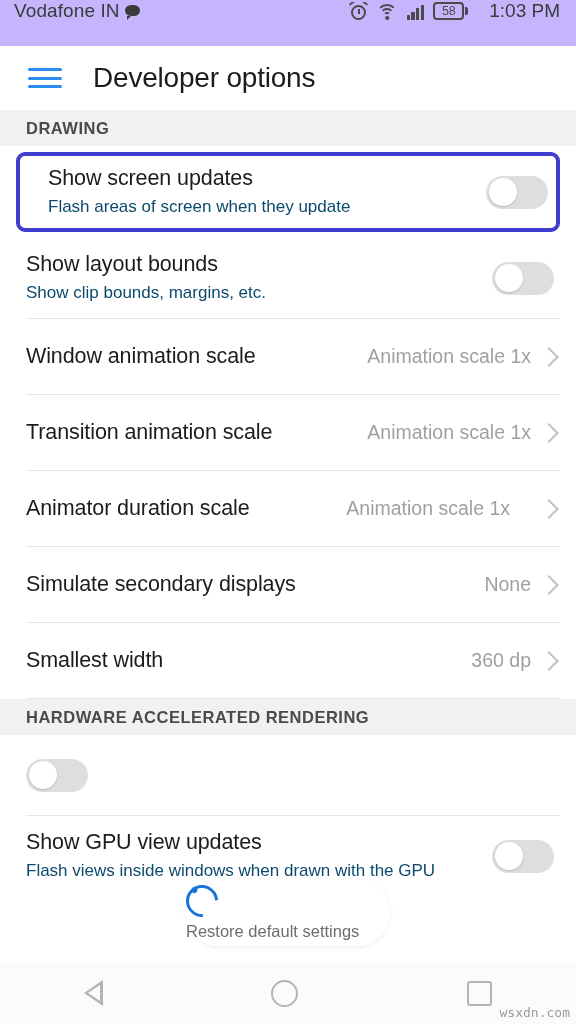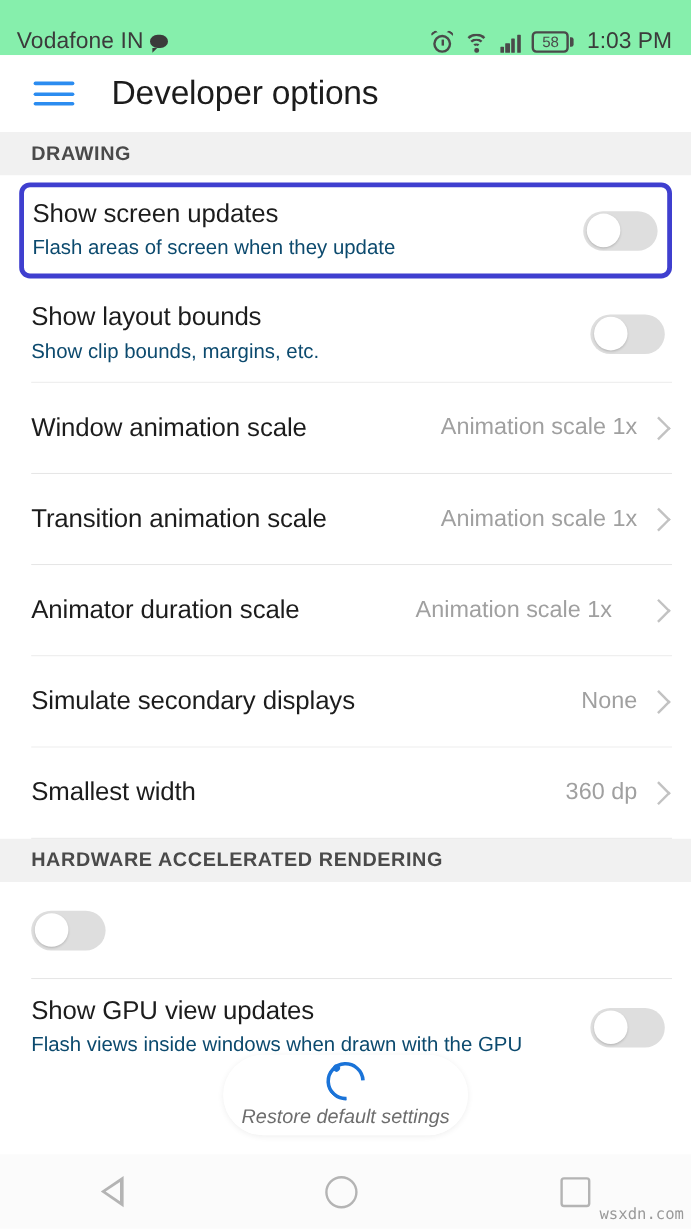"Vodafone IN" .statusbar { align-items: flex-end -> flex-start; background: #86efac -> #c4b5fd }
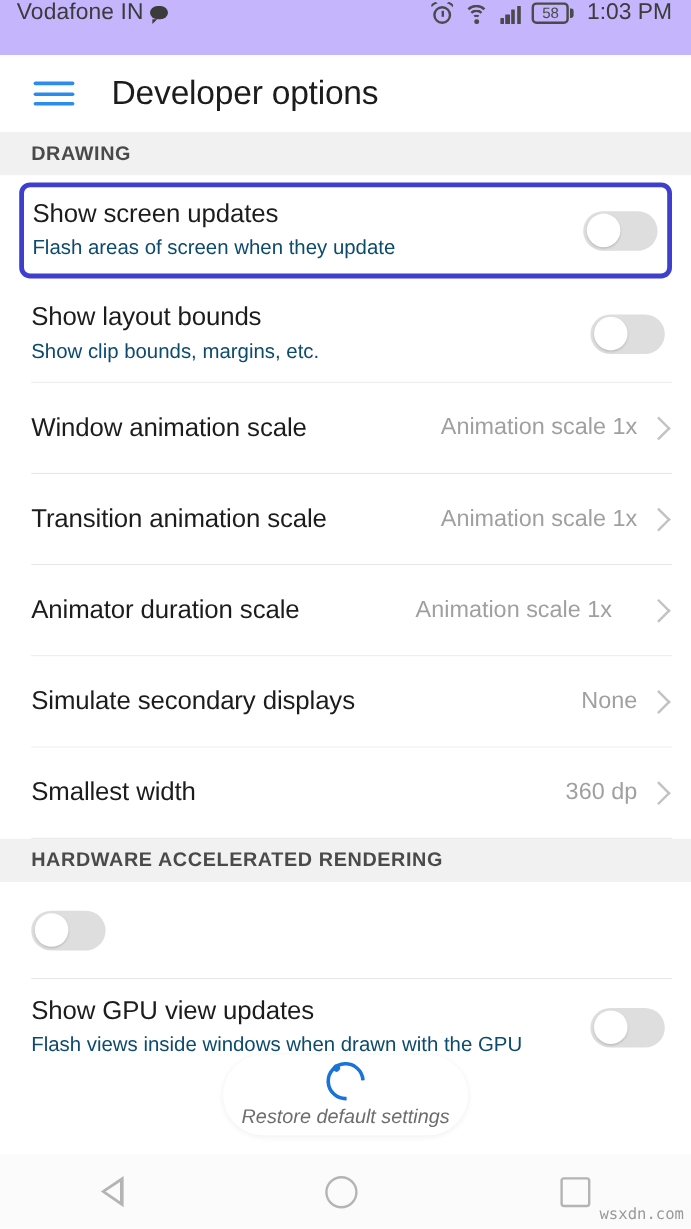"1:03 PM" .sb-time { margin-left: 2px -> 12px }
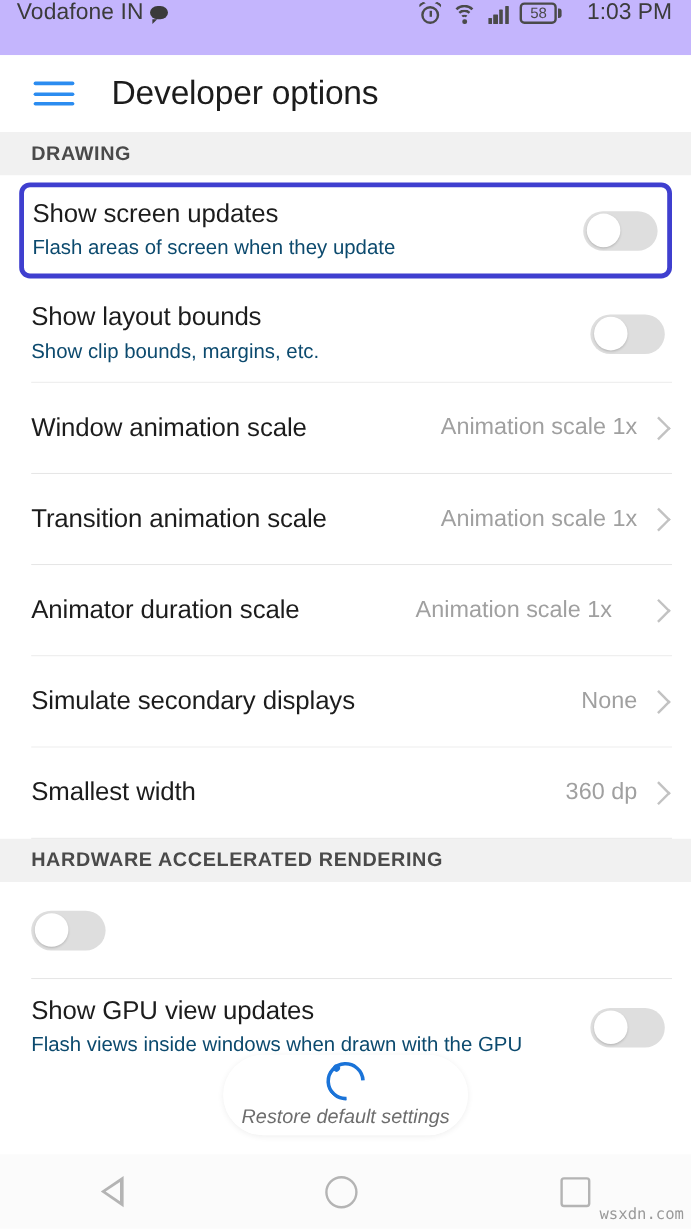"Show screen updates" .row.highlight { padding-left: 7px -> 28px }
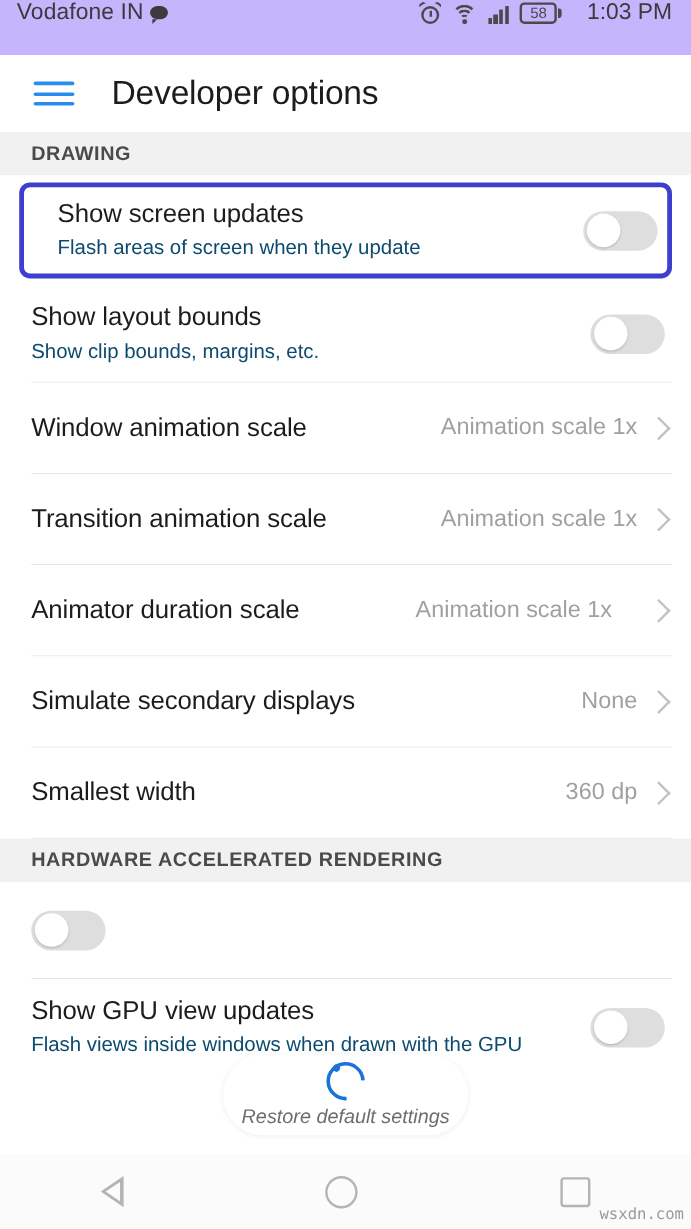"Restore default settings" .toast { align-items: center -> none; font-style: italic -> none }
